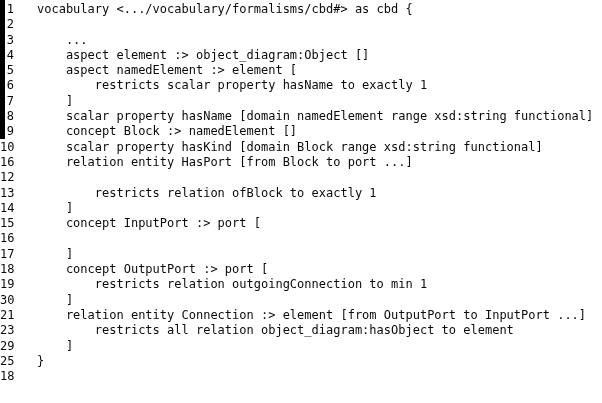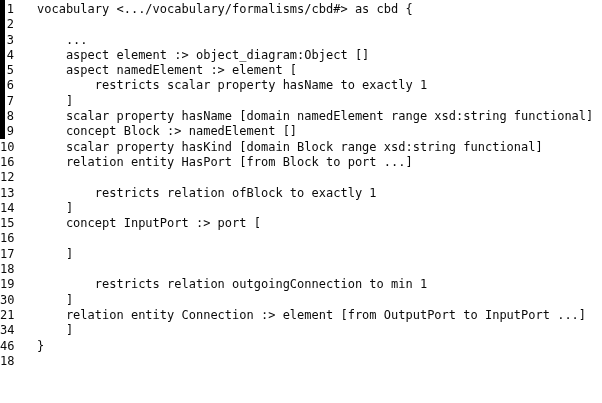"concept OutputPort :> port [" span.code { html: none -> <span> concept OutputPort :&gt; port [</span> }
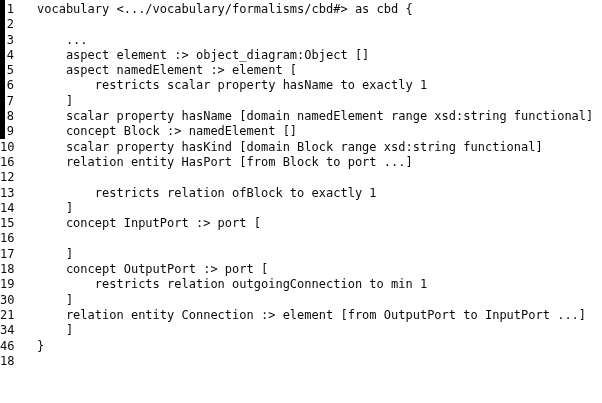"23" div.row { html: none -> <div> <span>23</span> <span> restricts all relation object_diagram:hasObject to element</span> </div> }
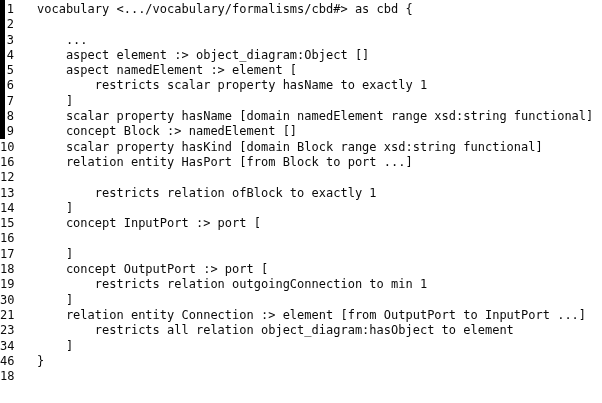"34" span.ln { text: 34 -> 29 }
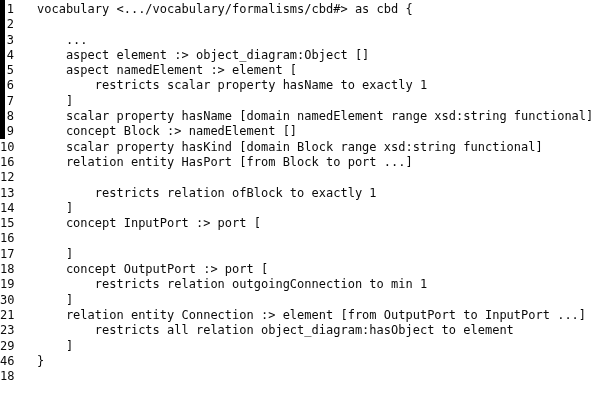"46" span.ln { text: 46 -> 25 }
